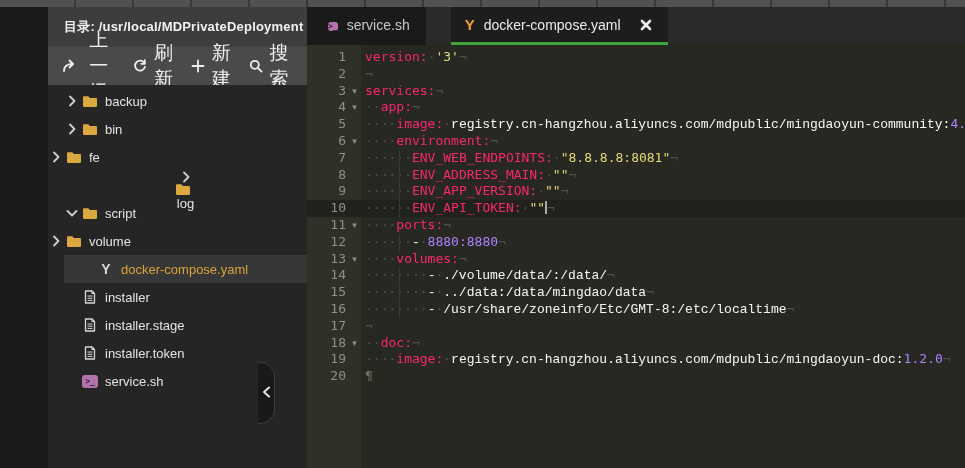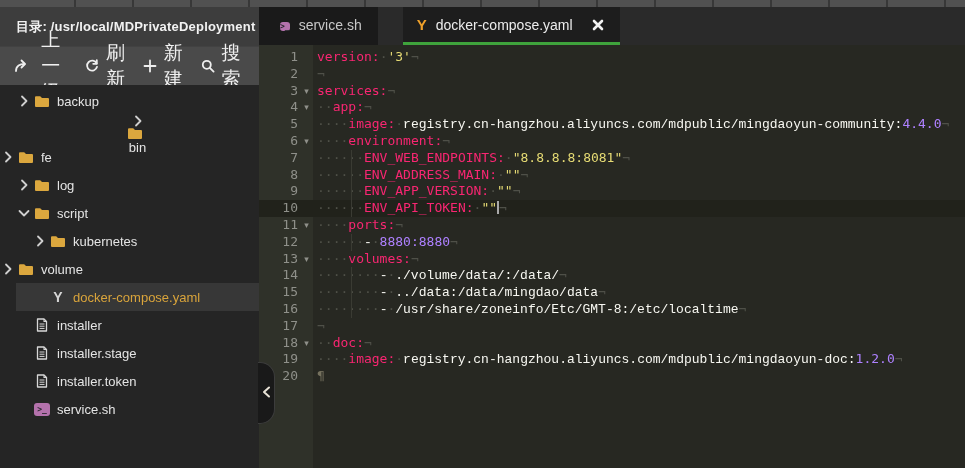"目录: /usr/local/MDPrivateDeployment" .sidebar { margin-left: none -> 48px }
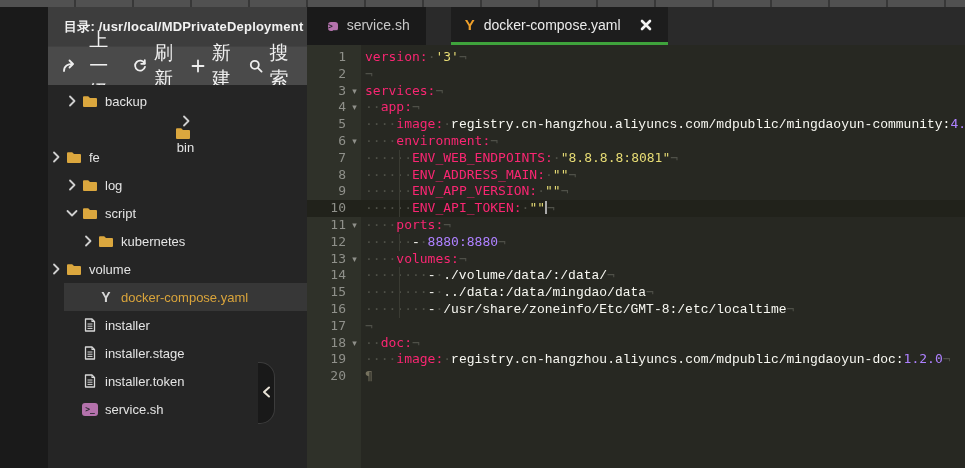"bin" div.trow { flex-direction: column -> none }
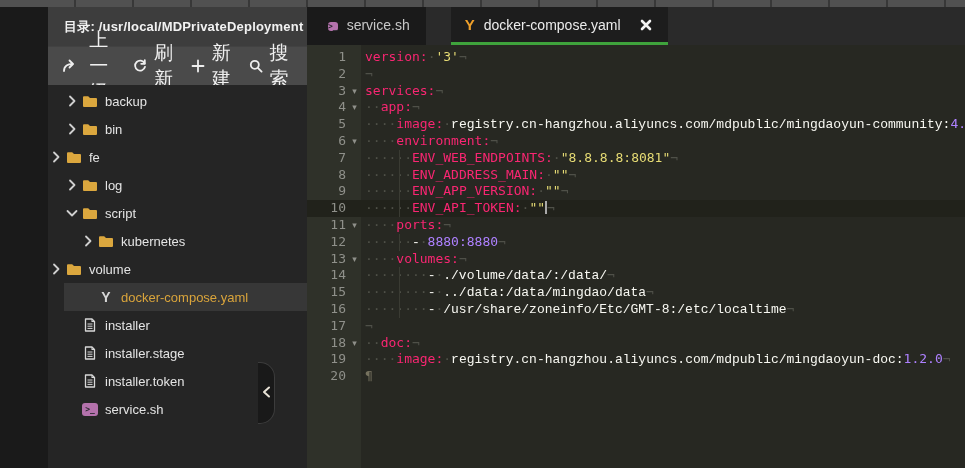"log" div.trow { flex-direction: none -> column }
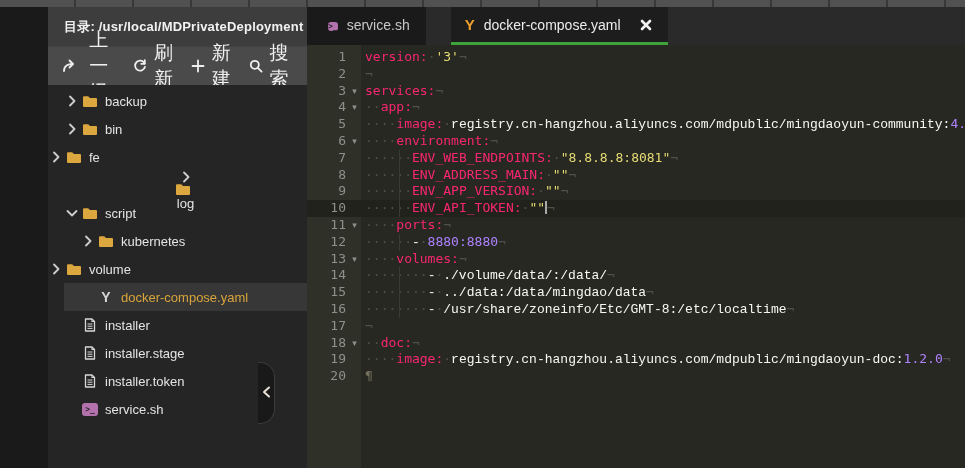"kubernetes" div.trow { html: <div> <span> <svg> <polyline></polyline> </svg> </span> <span> <svg> <path></path> </svg> </span> <span>kubernetes</span> </div> -> none }
